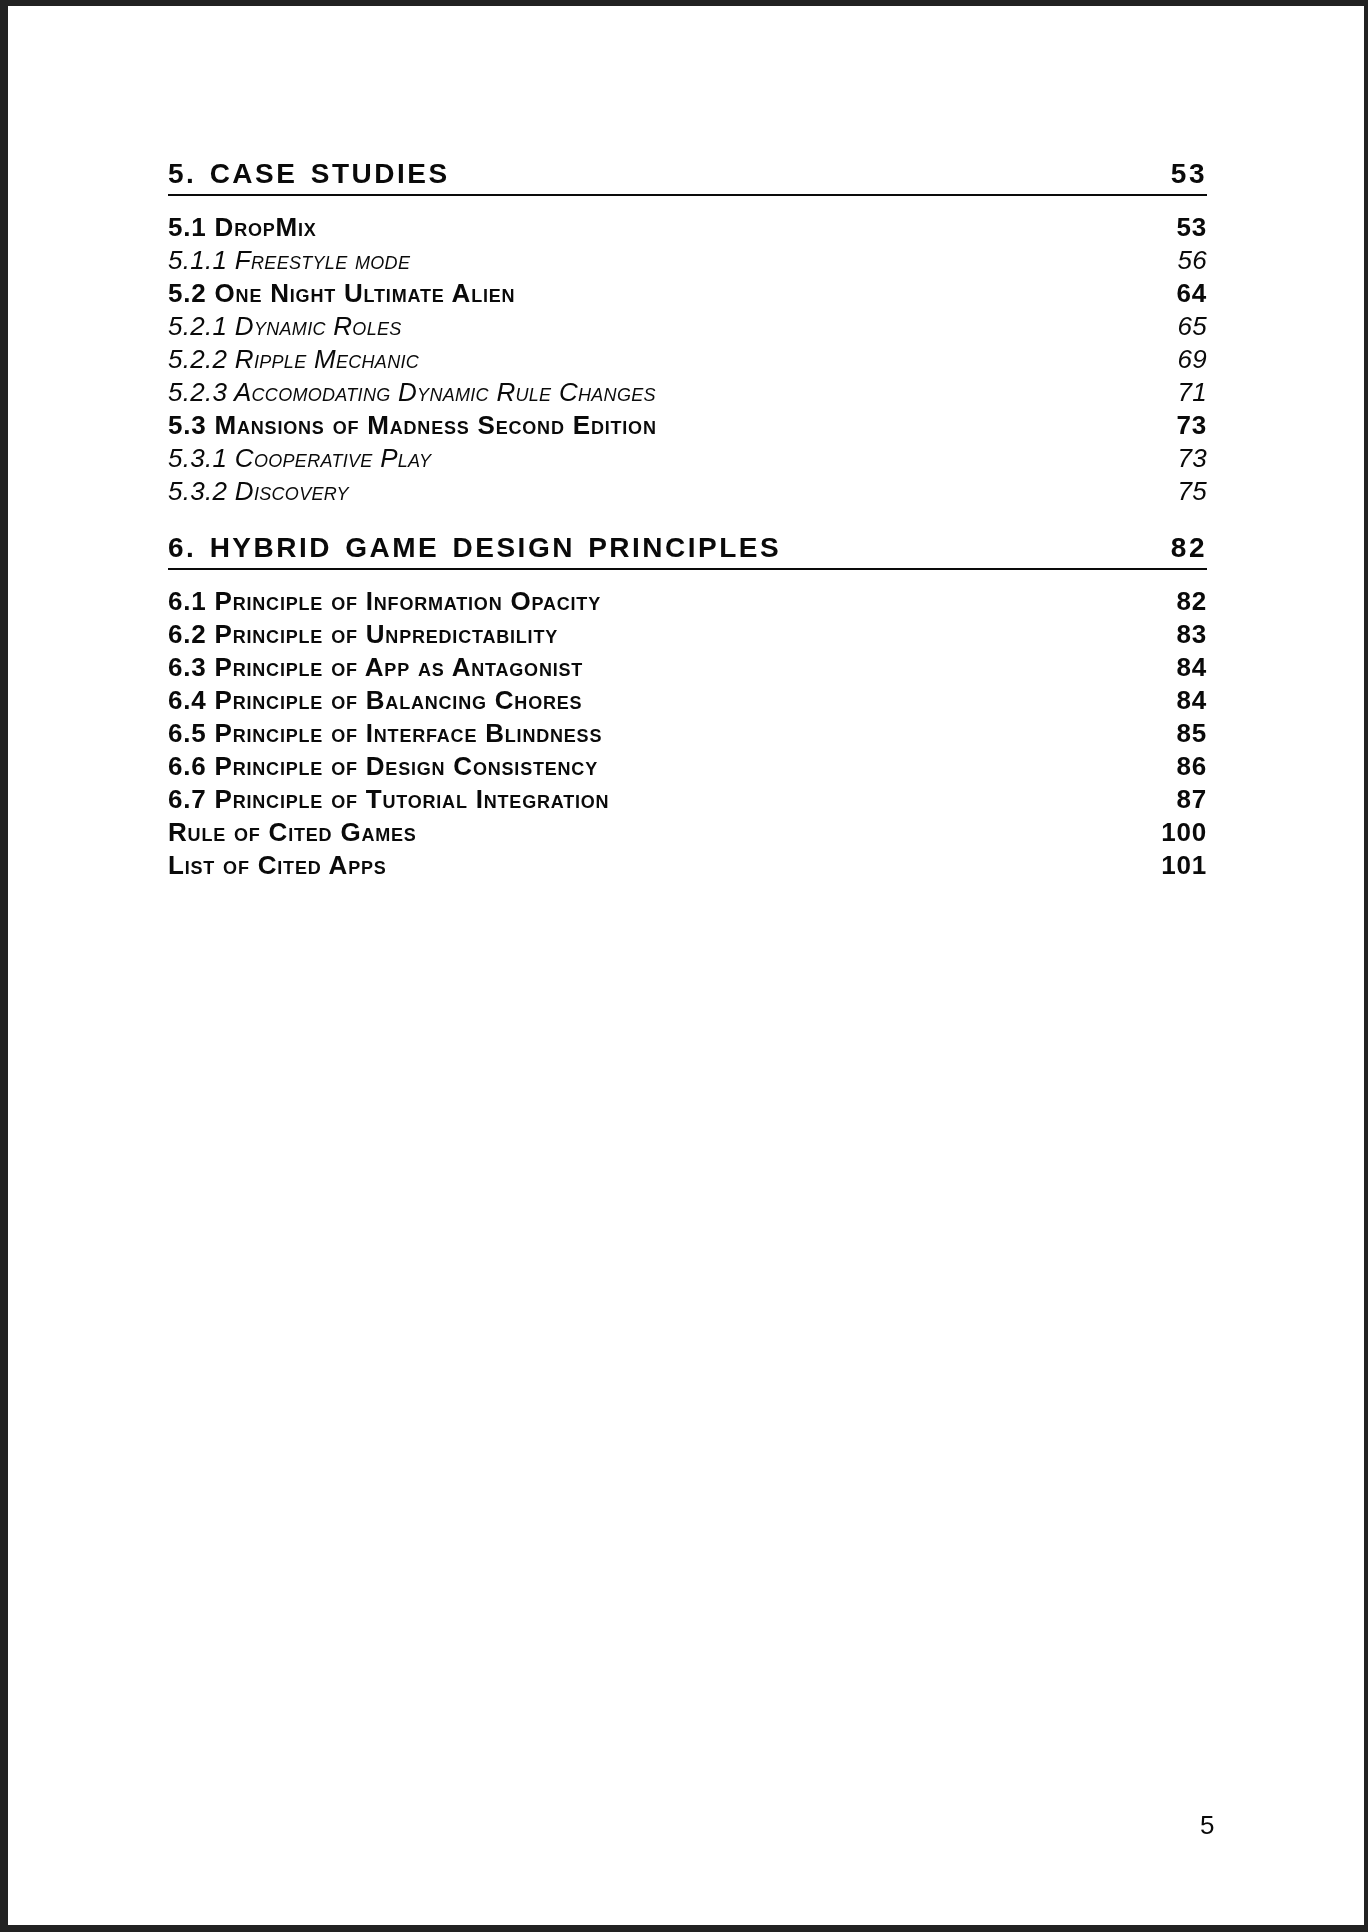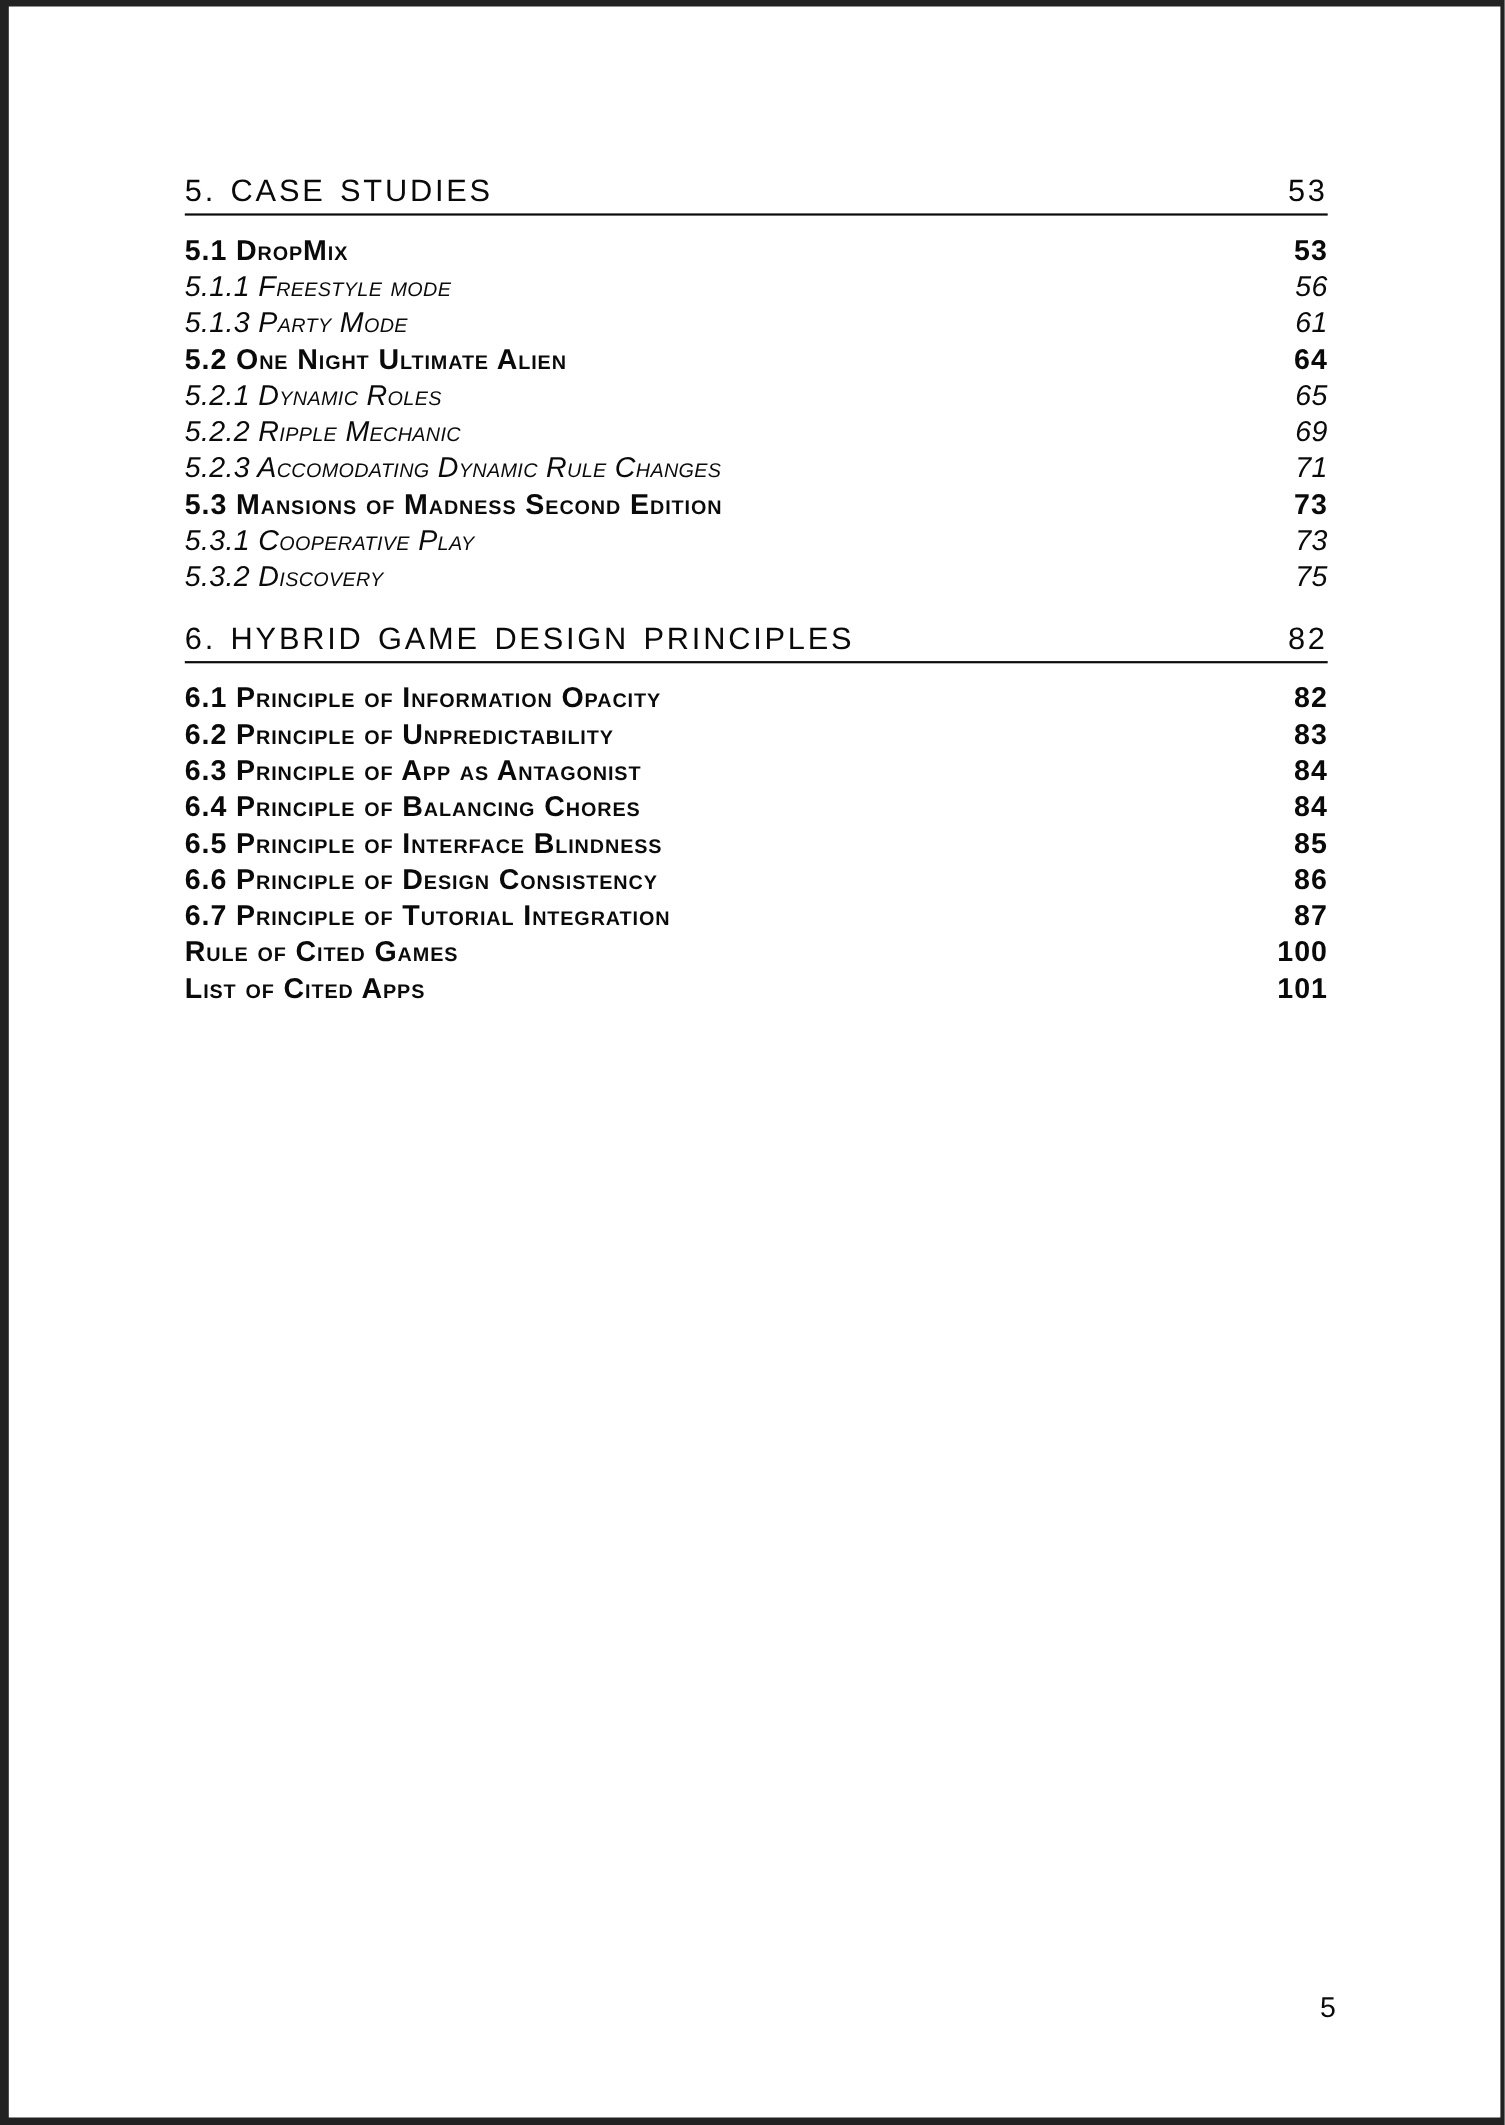"5. CASE STUDIES" .toc-row.chapter { font-weight: 400 -> 700 }
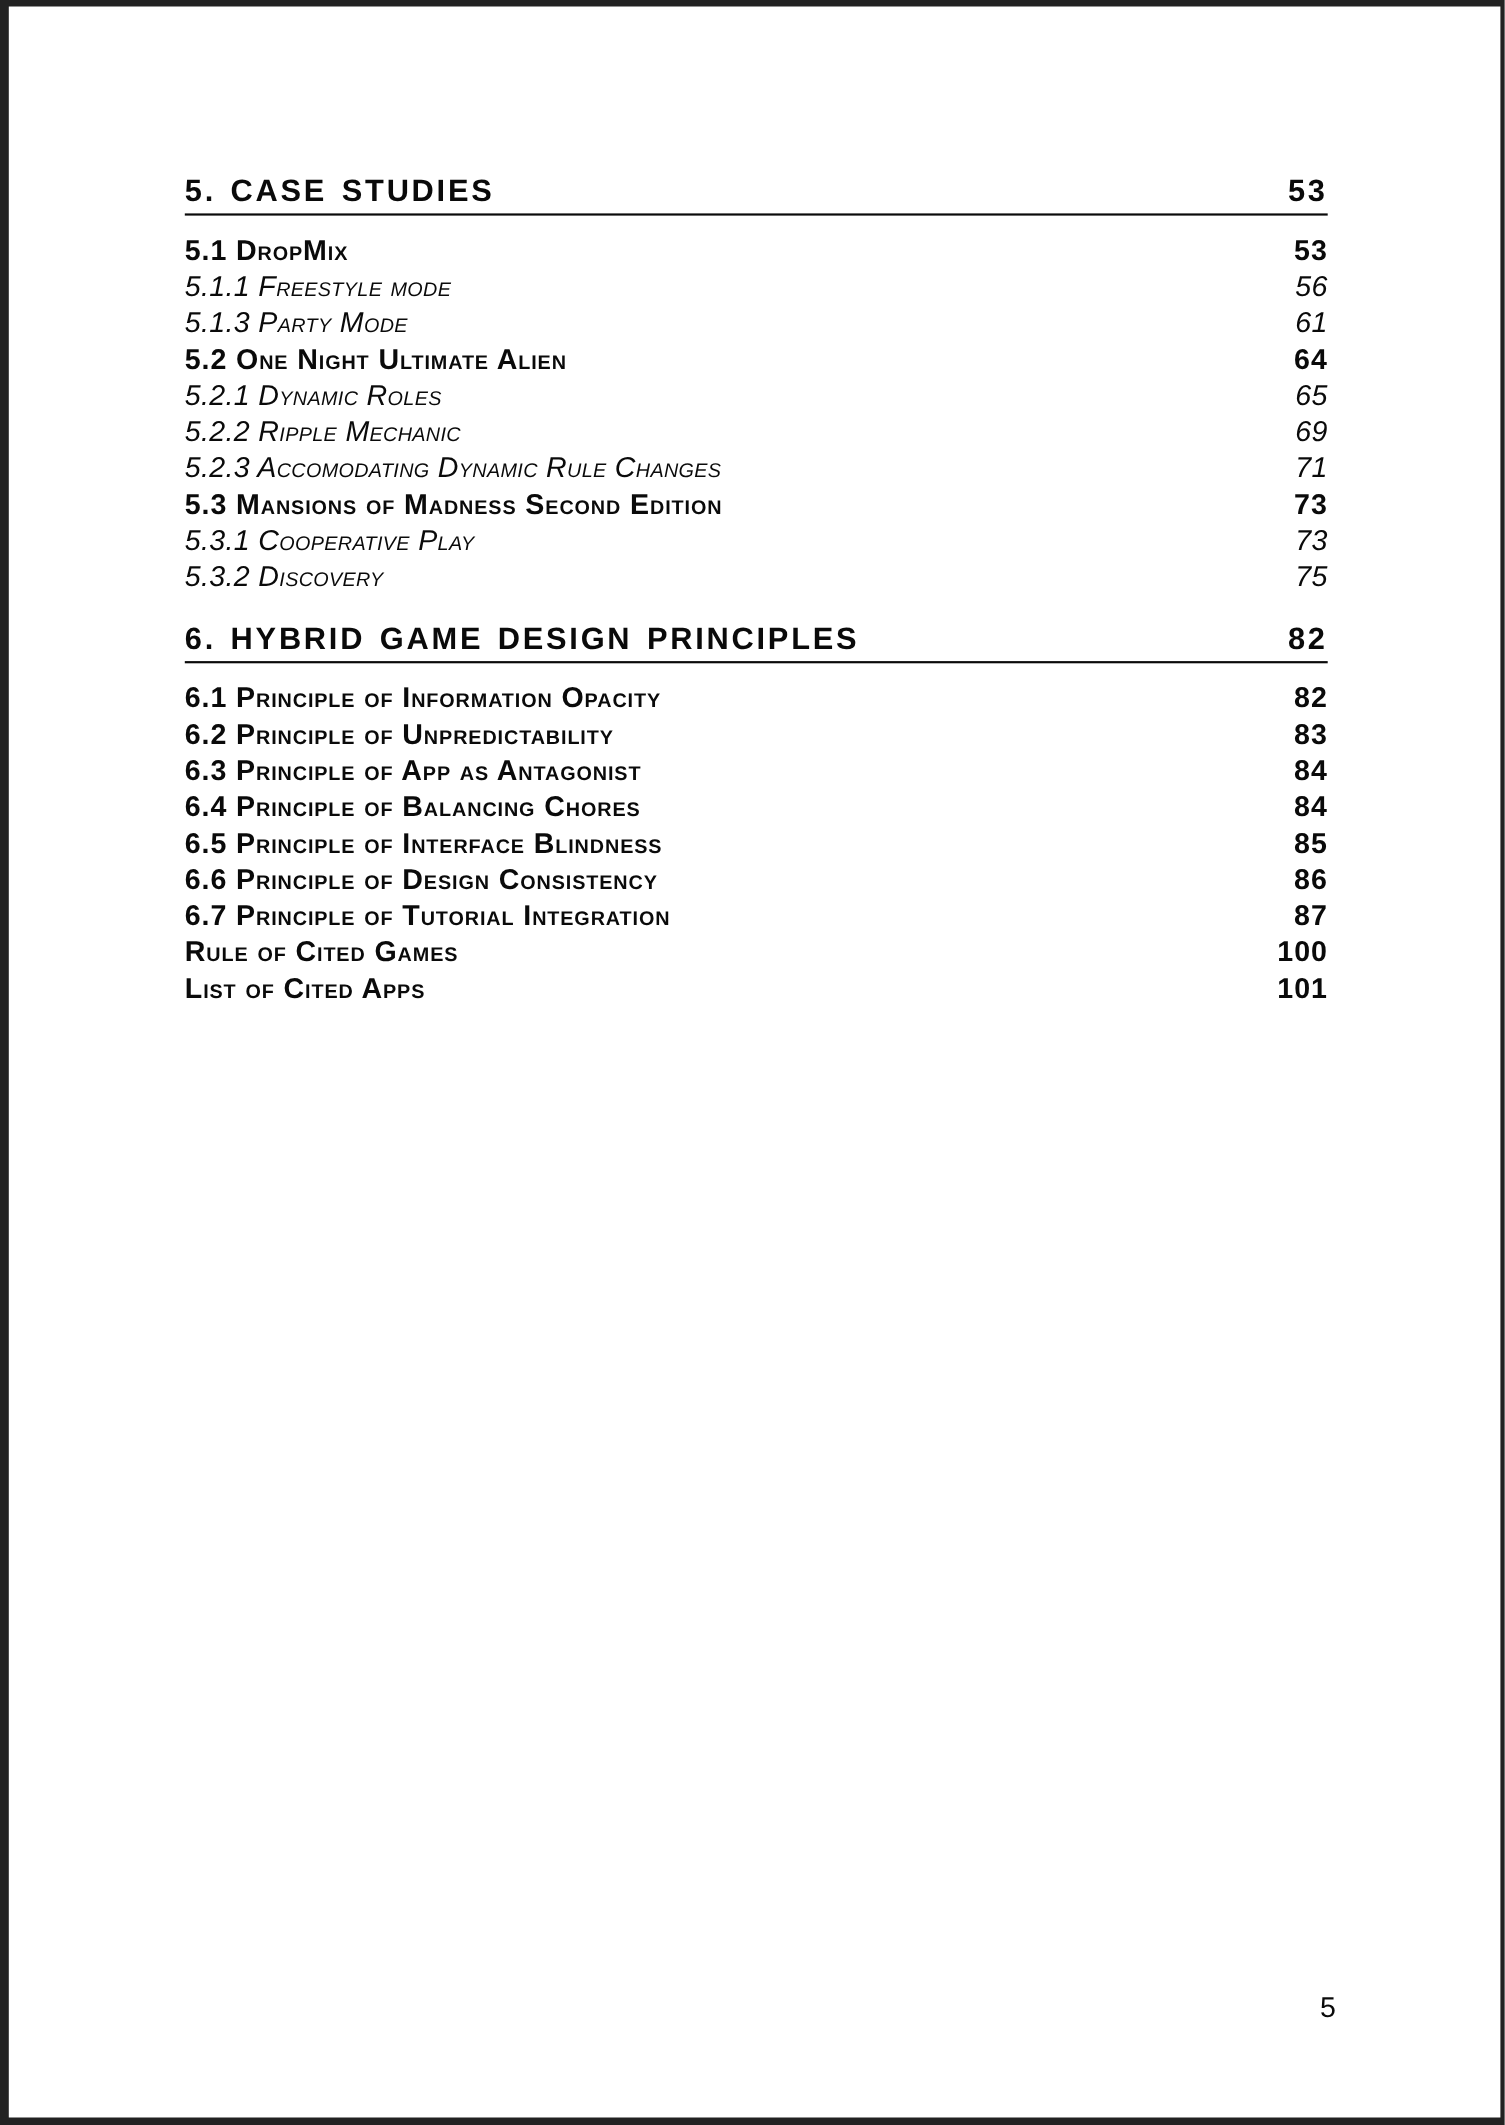"5.1.3 Party Mode" div.toc-row { html: <div> <span>5.1.3 Party Mode</span> <span>61</span> </div> -> none }
